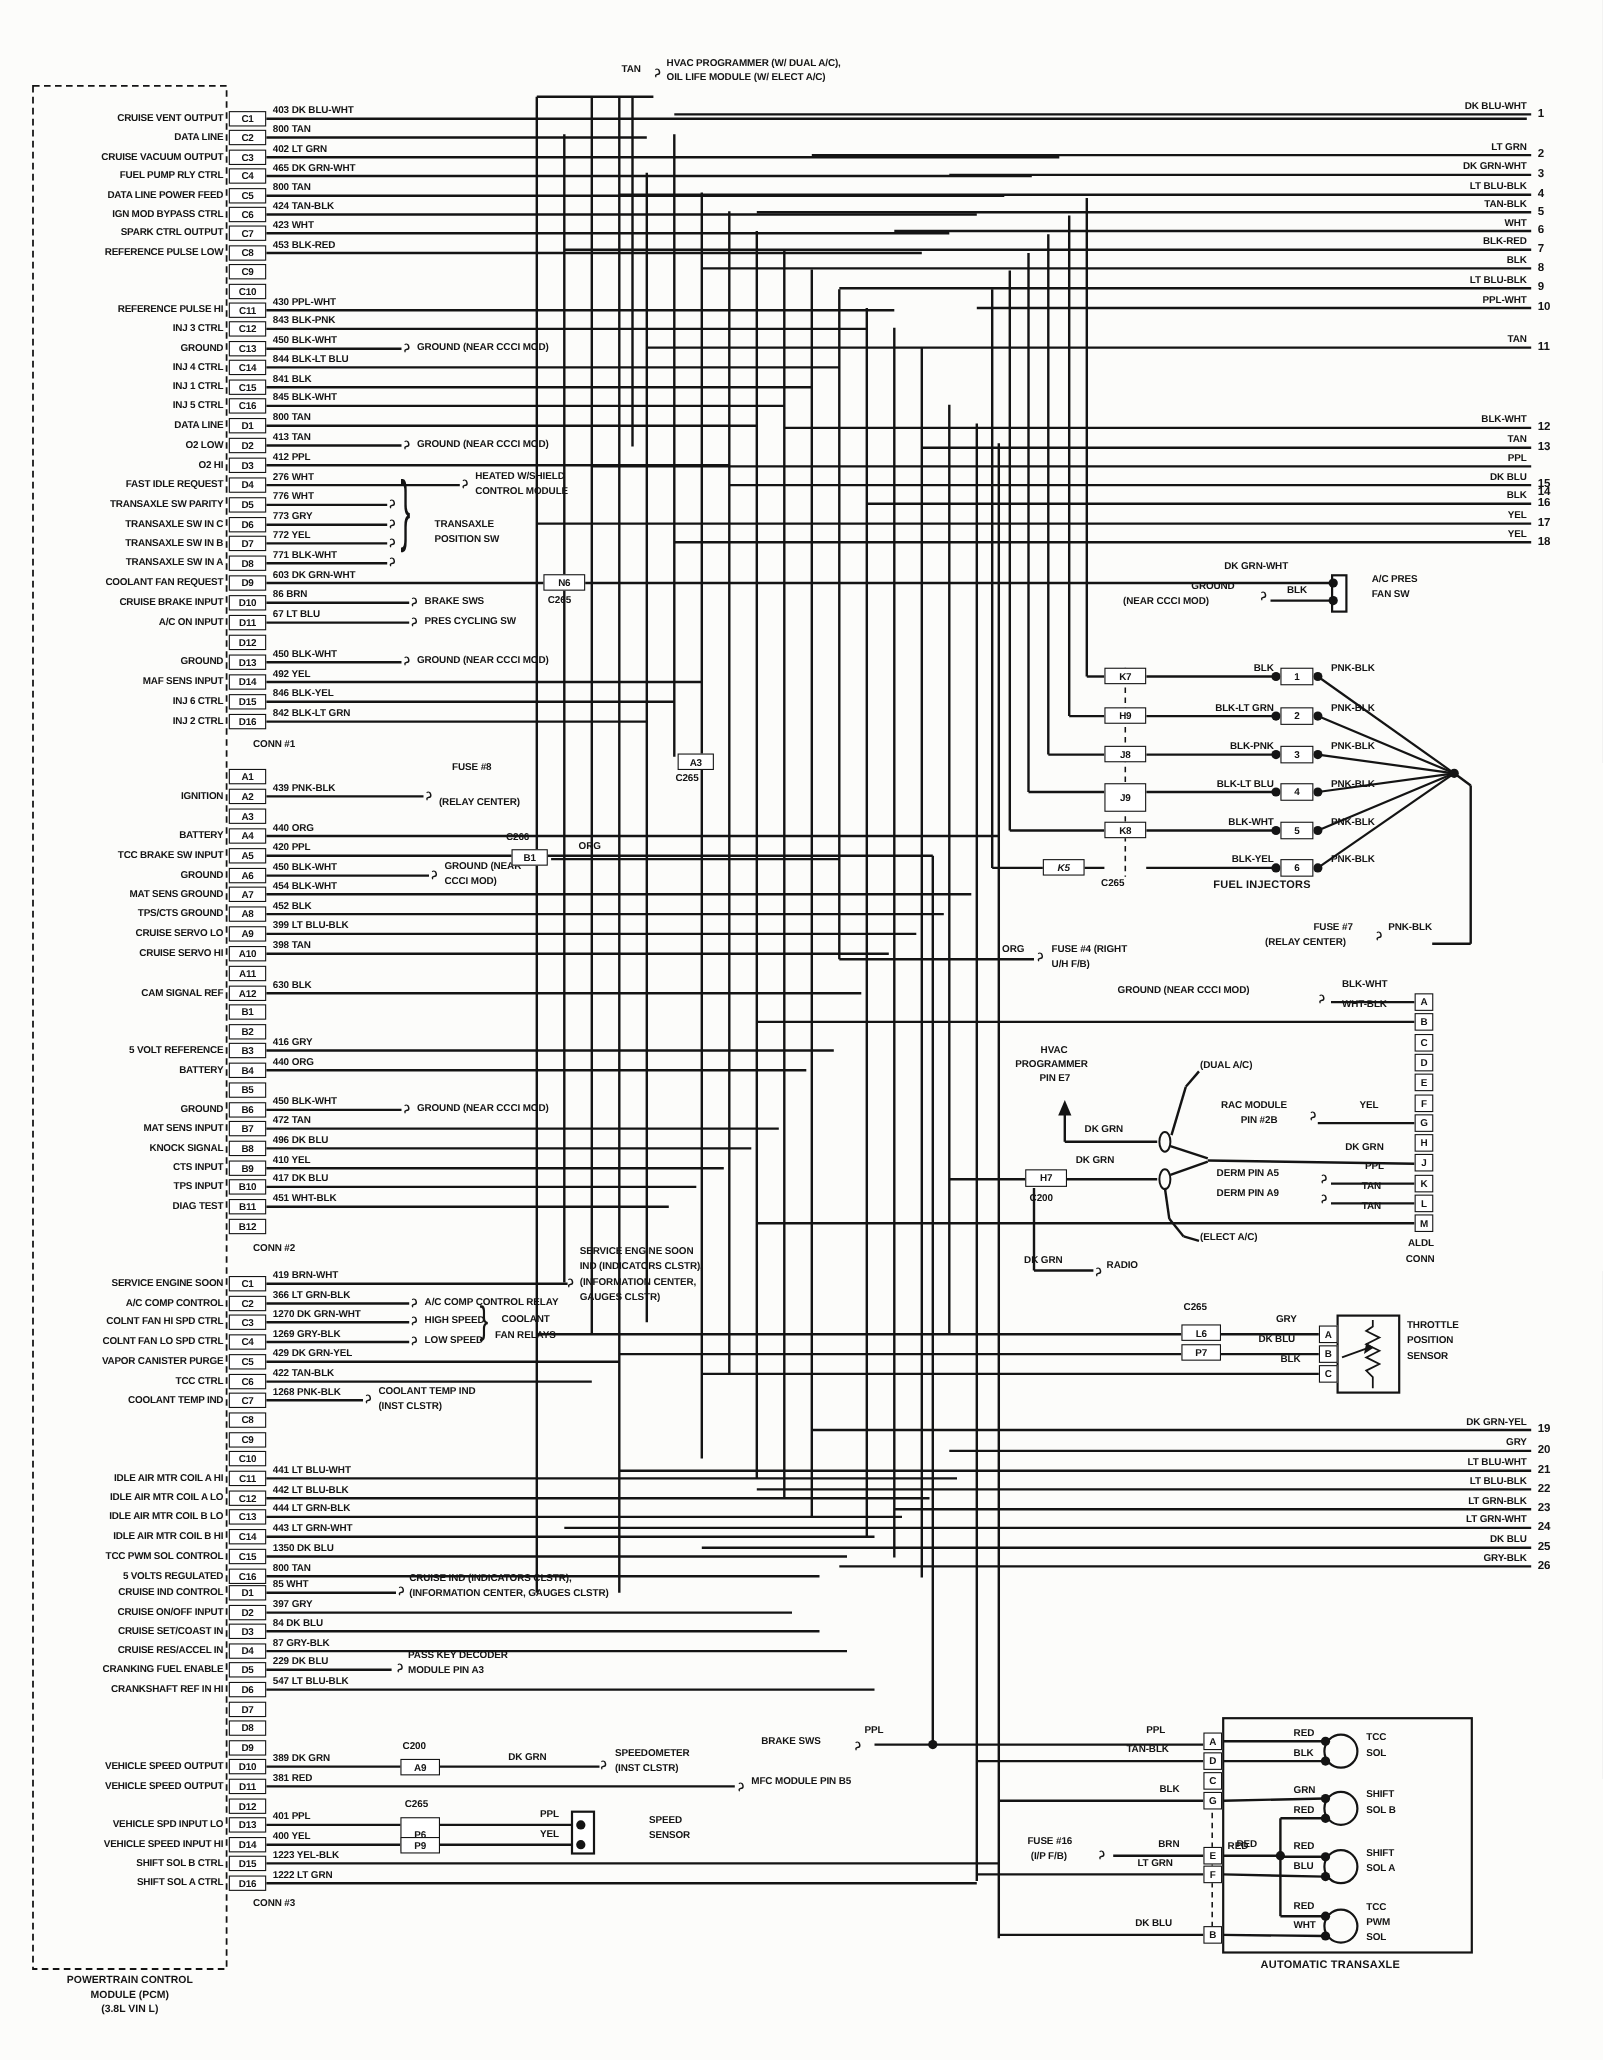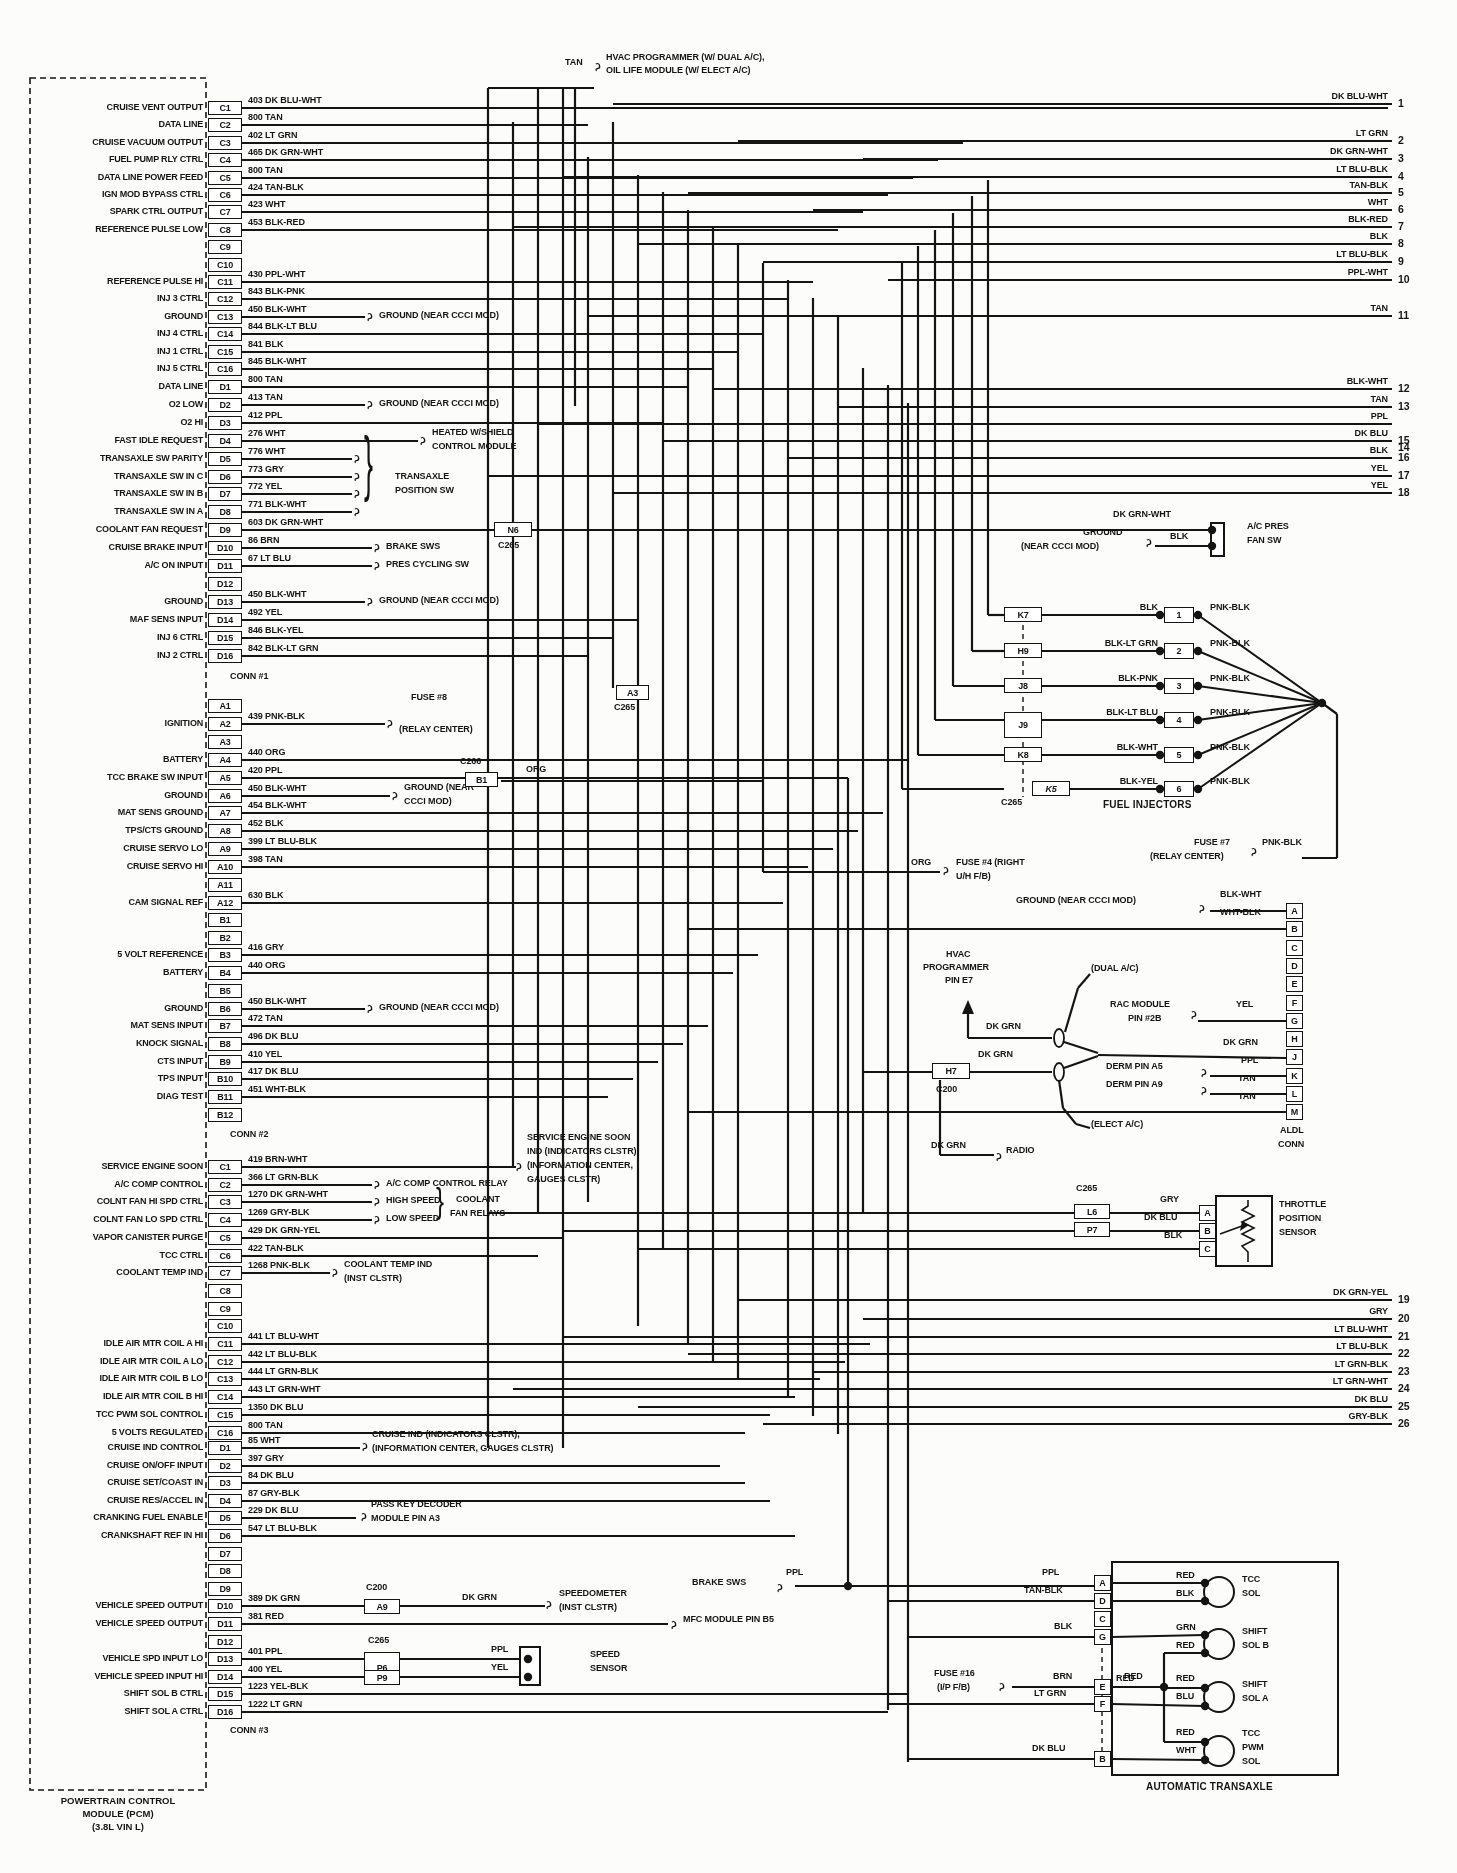"K5" div.box { left: 1032px -> 948px }
